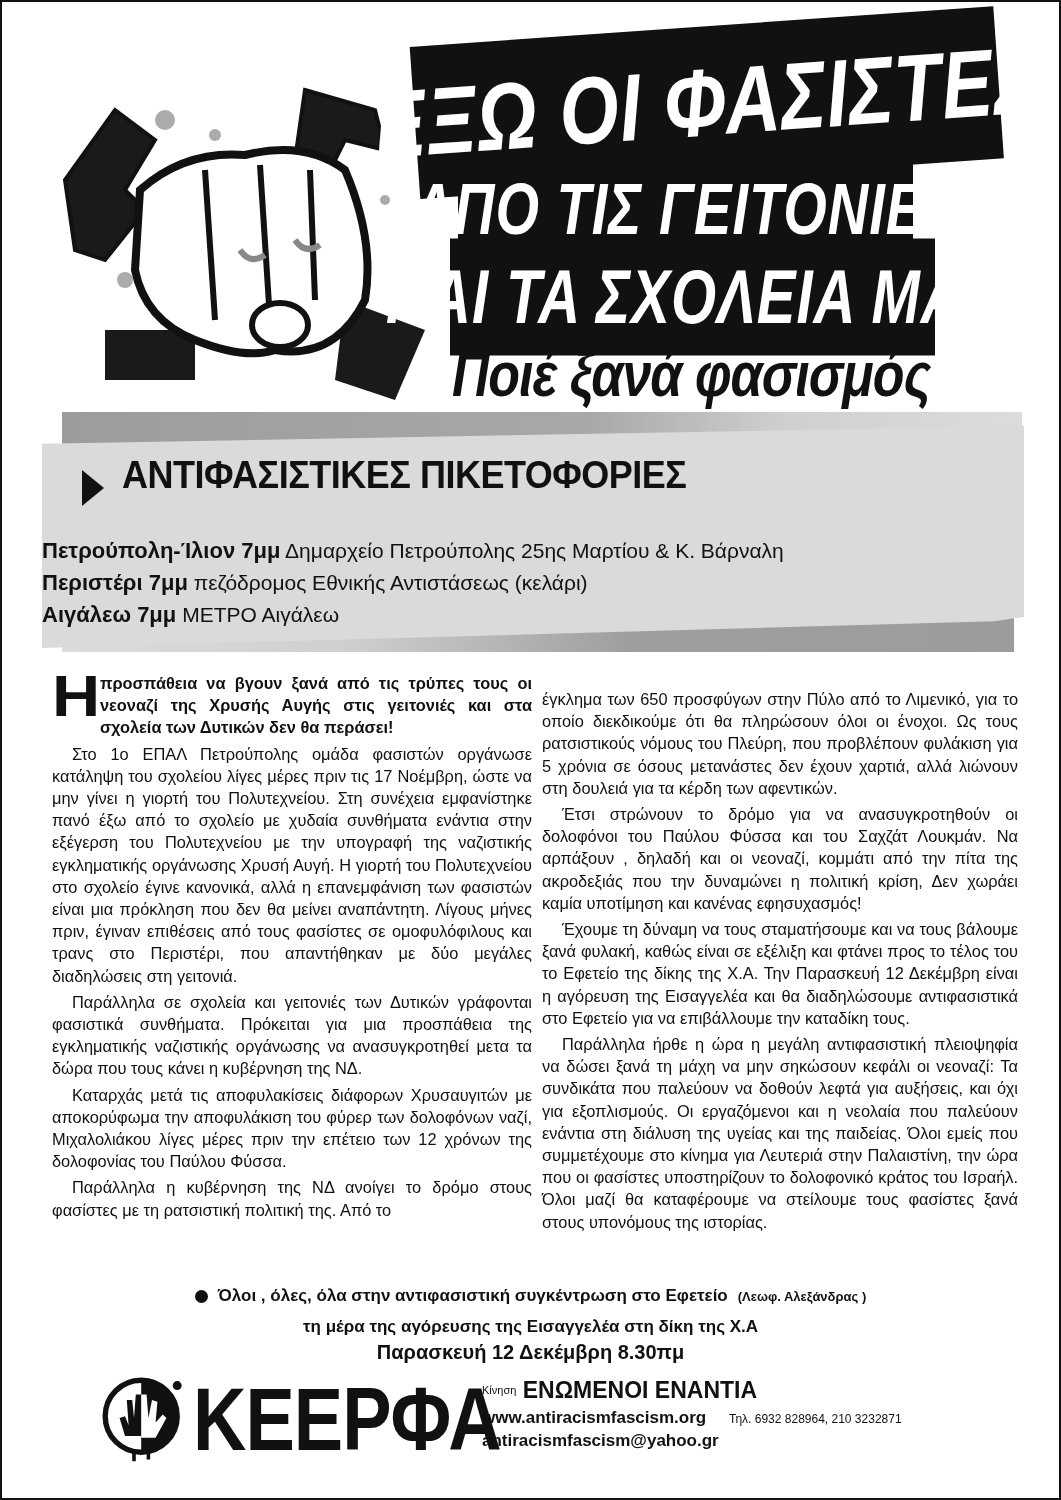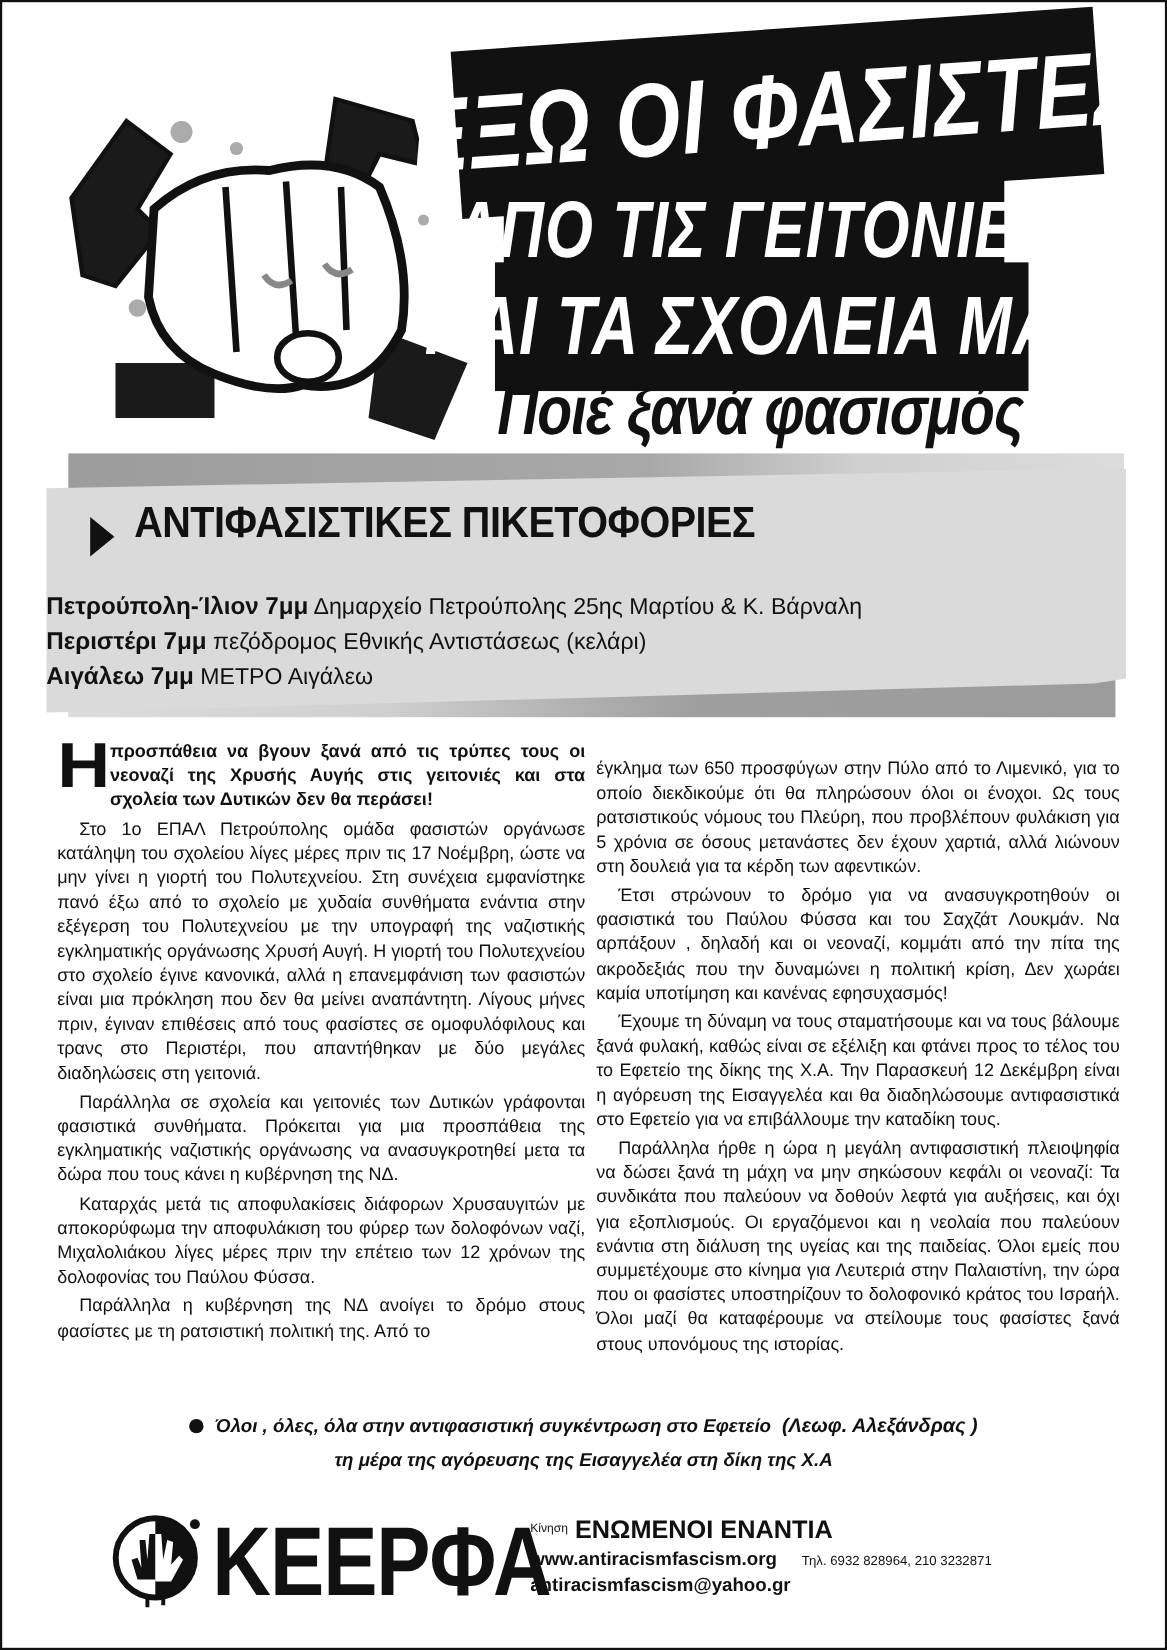"Έτσι στρώνουν το δρόμο για" p { text: φασιστικά -> δολοφόνοι }
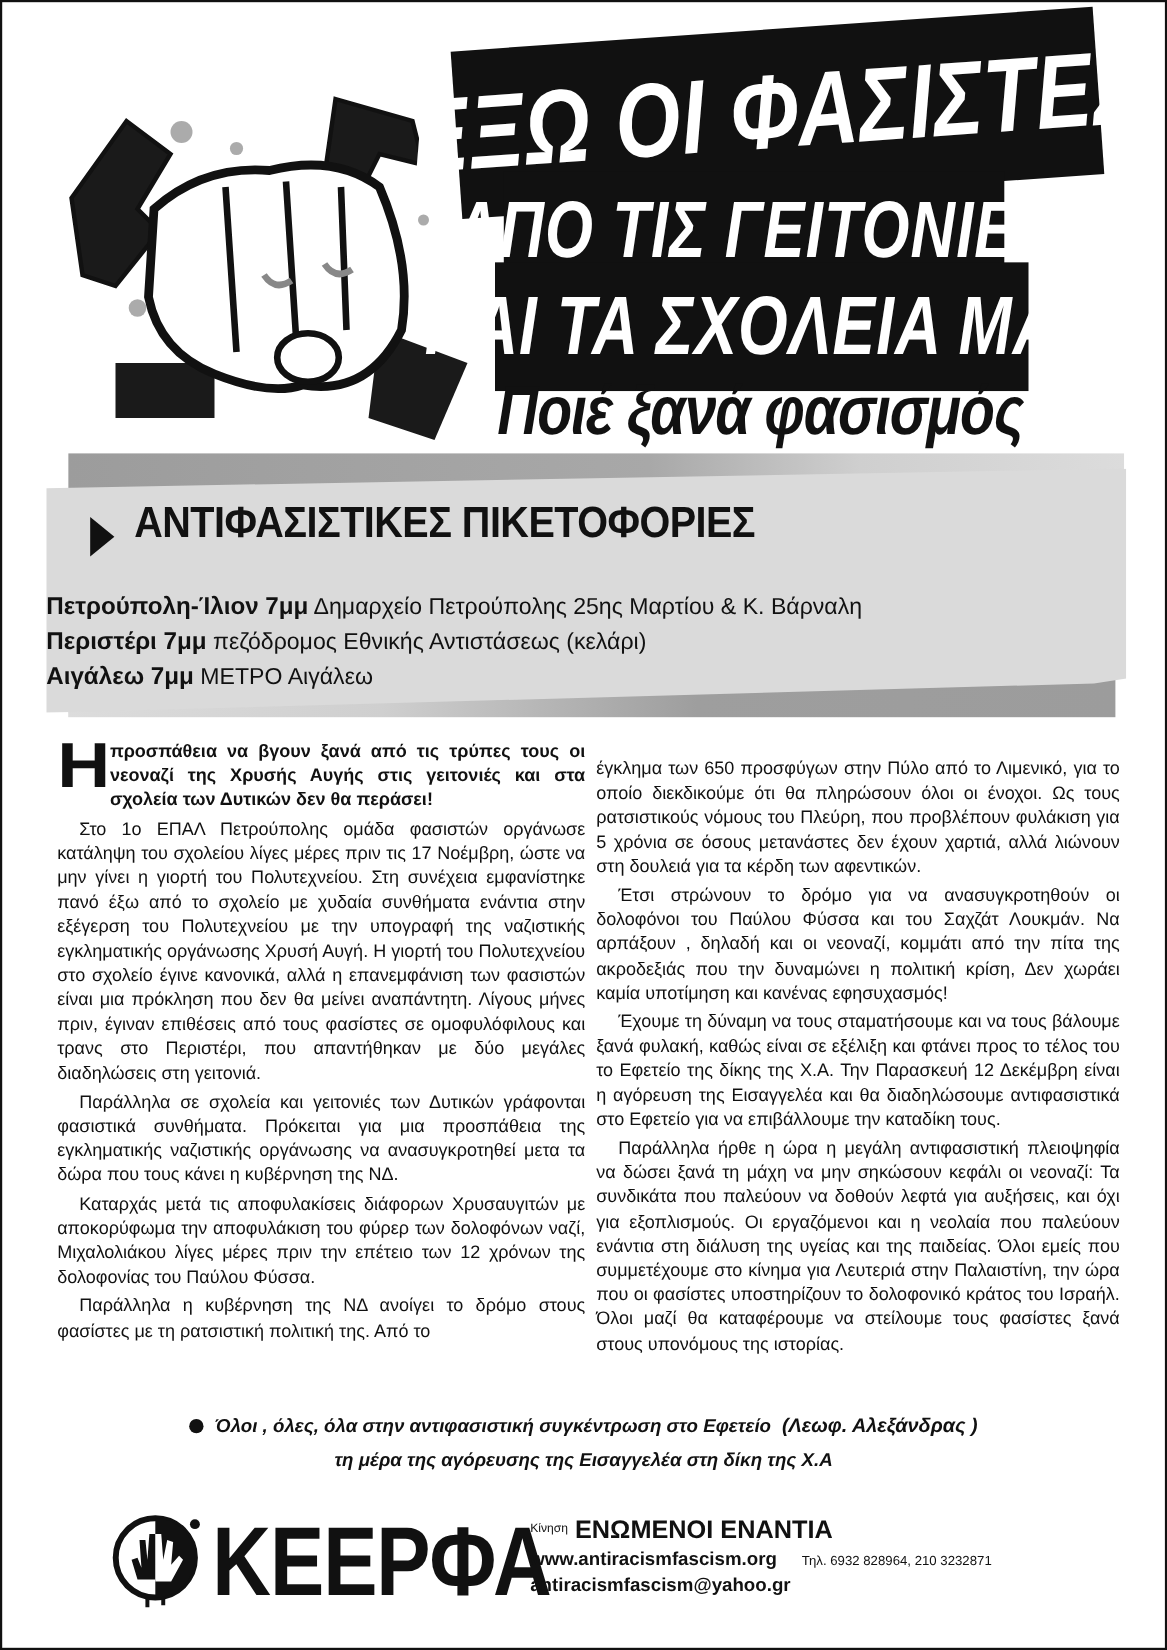"Όλοι , όλες, όλα στην" .cta { font-style: italic -> none }
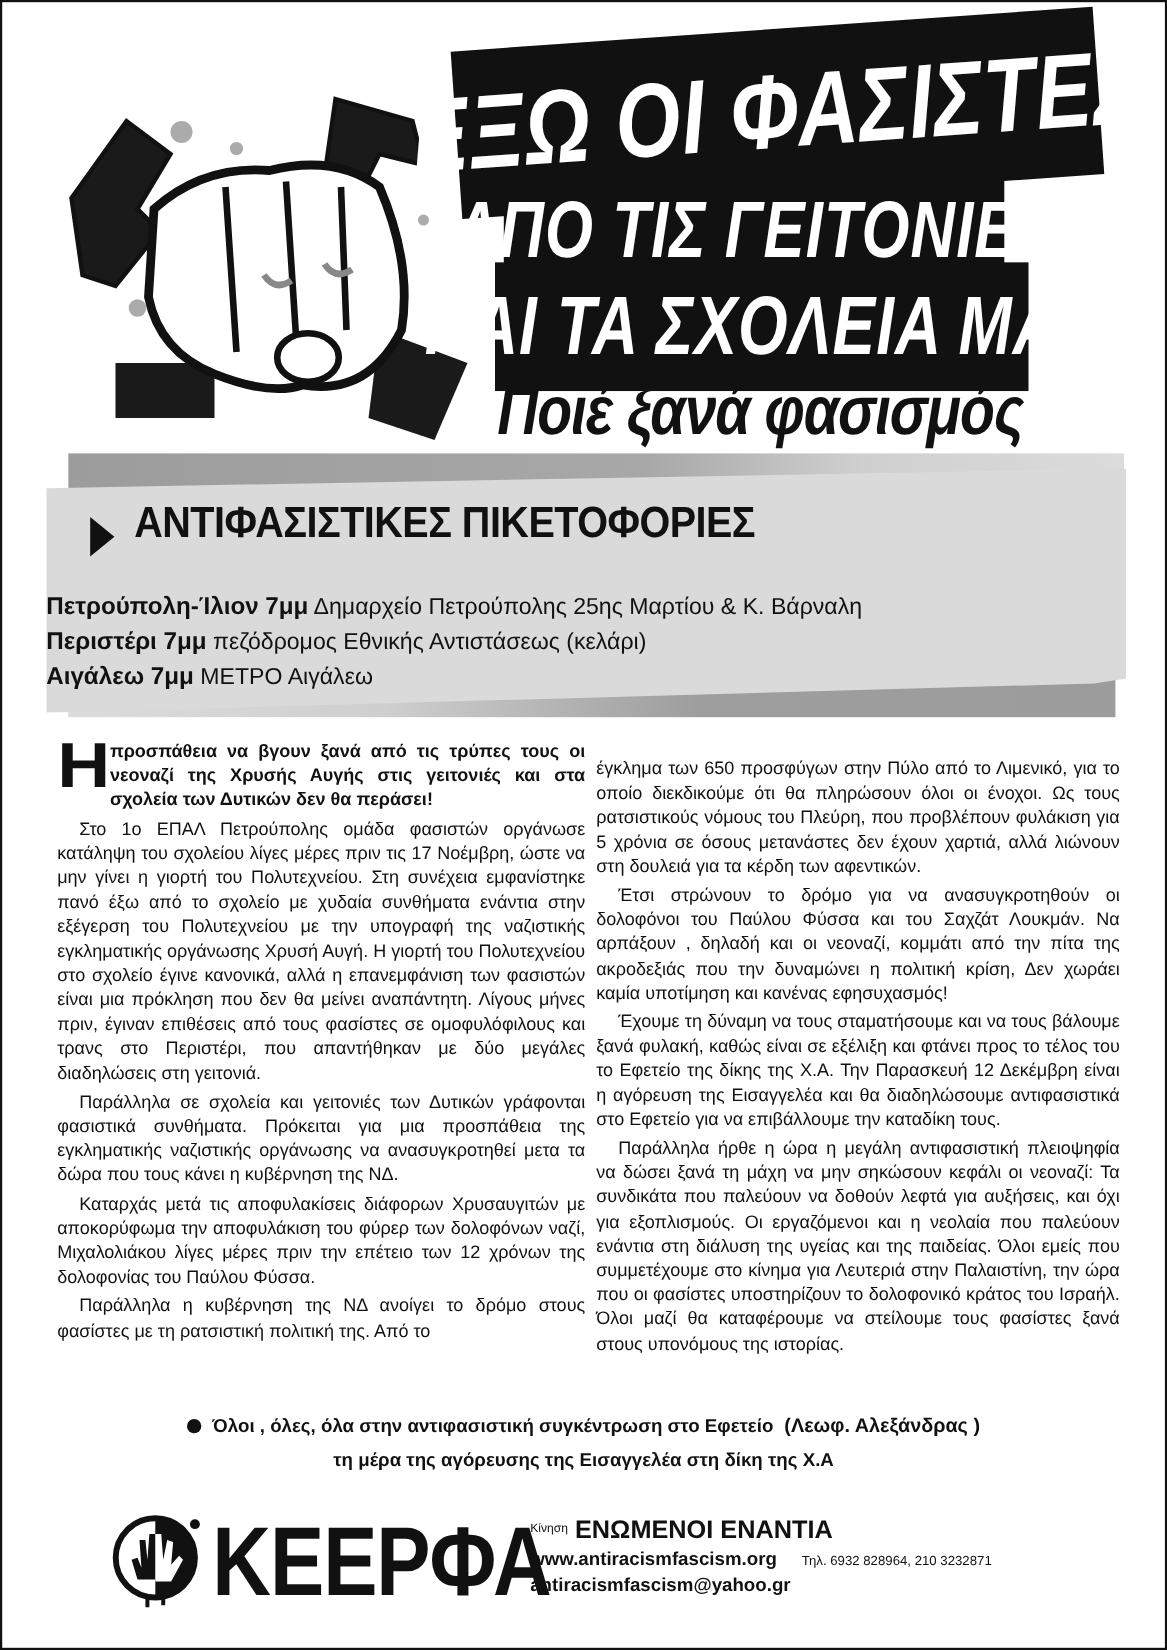"(Λεωφ. Αλεξάνδρας )" .cta .c1 small { font-size: 18px -> 13px }
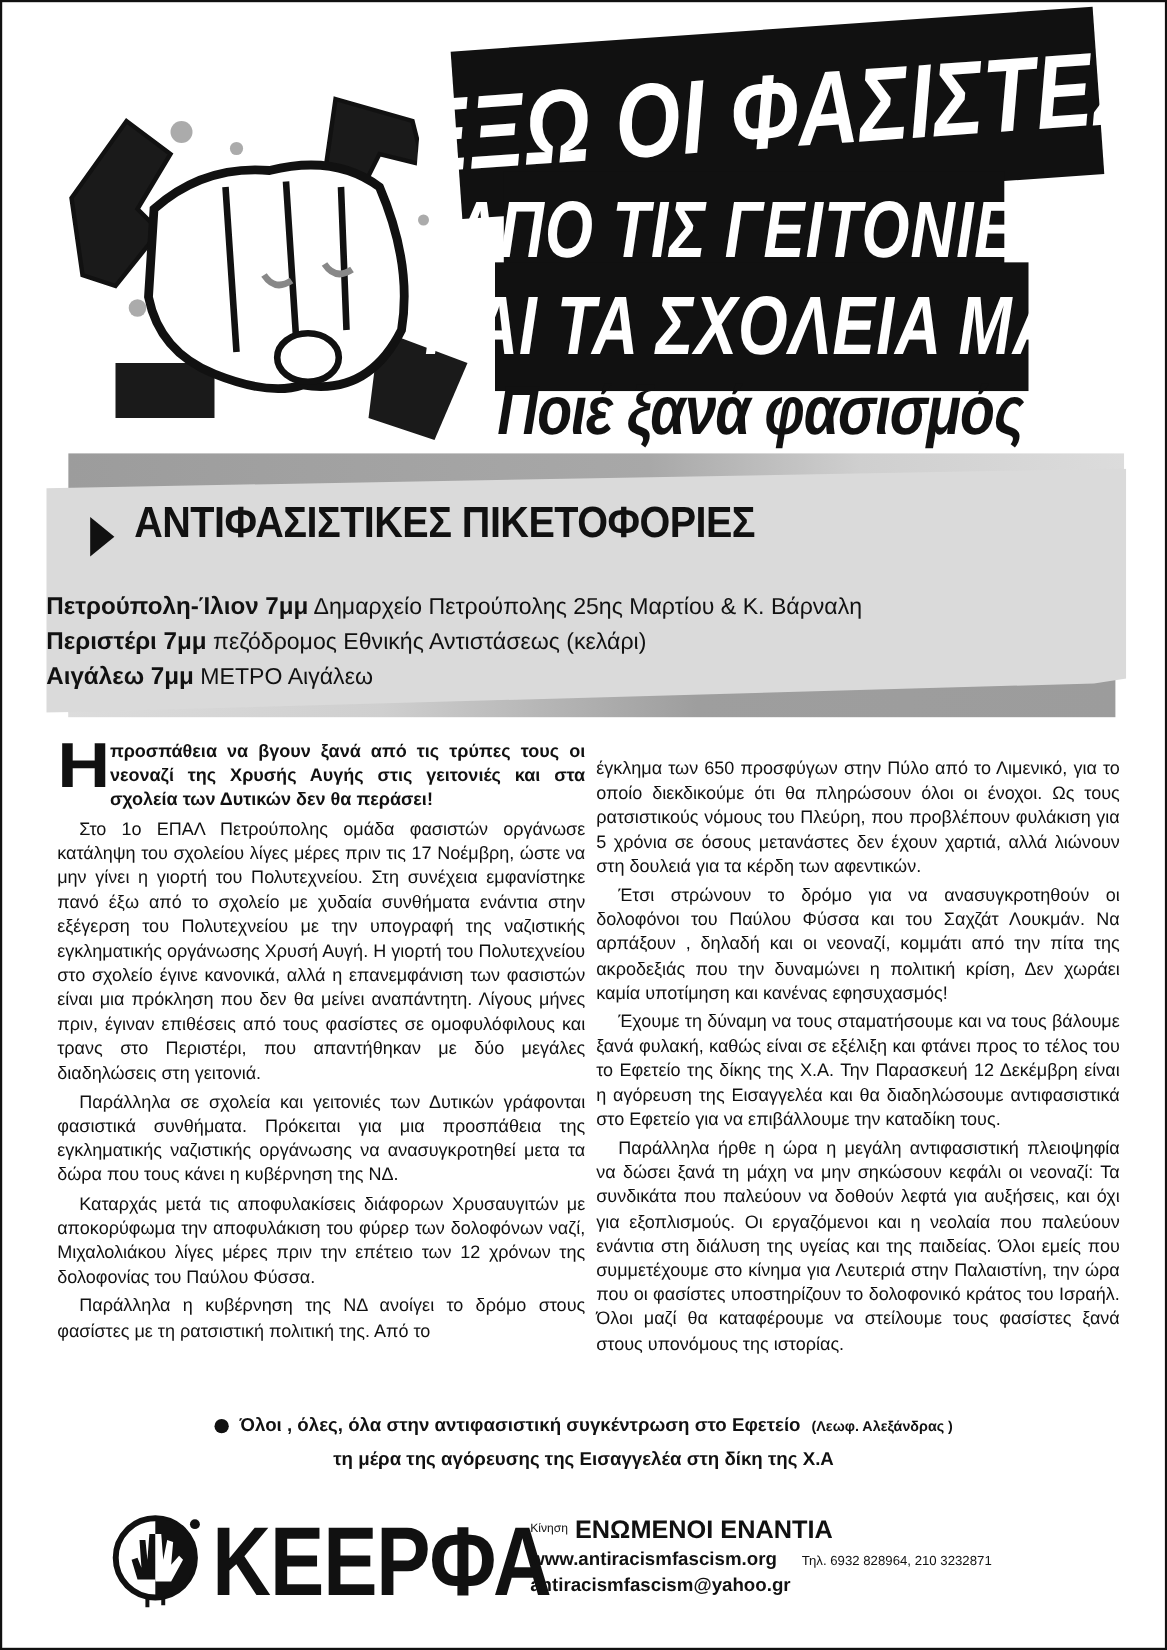"Παρασκευή 12 Δεκέμβρη 8.30πμ" div.c3 { html: none -> <div>Παρασκευή 12 Δεκέμβρη 8.30πμ</div> }
